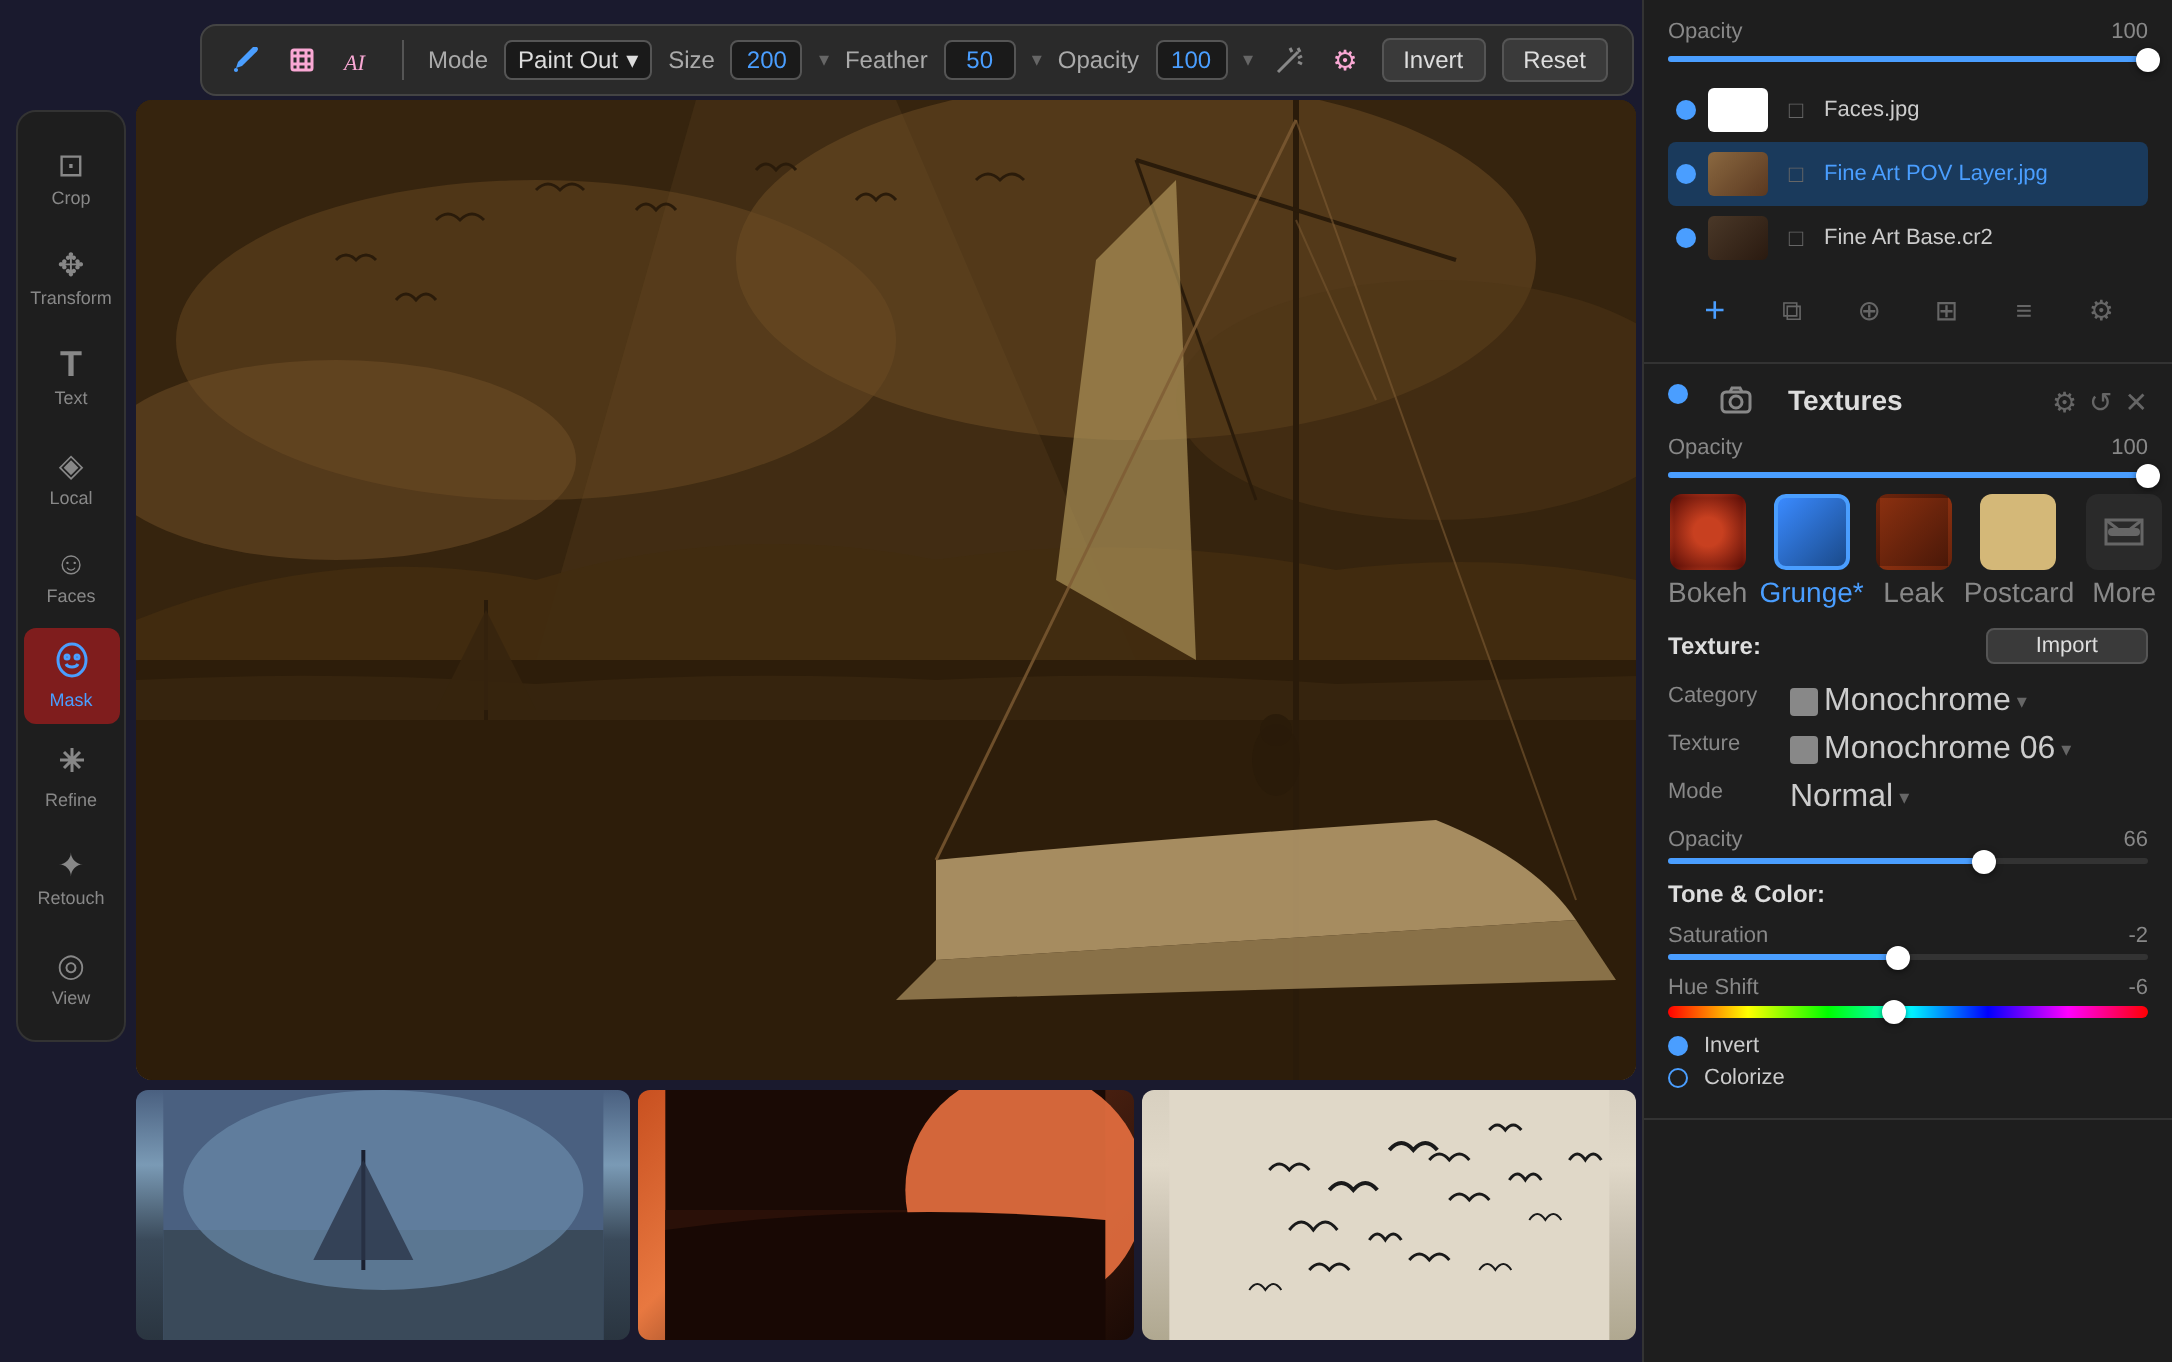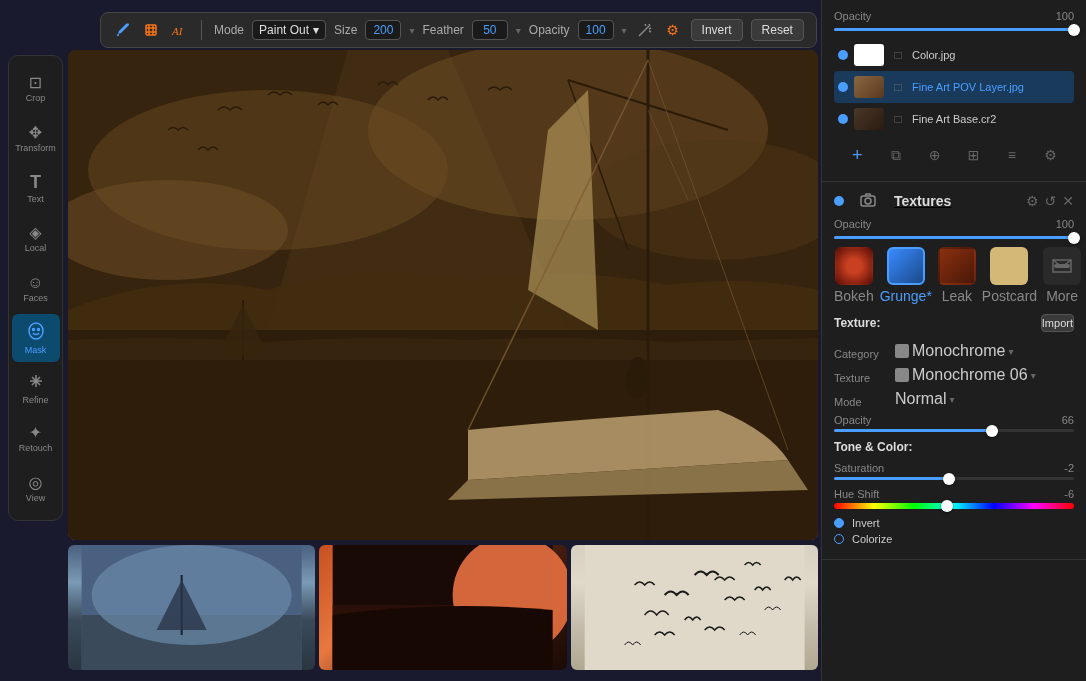"AI" .toolbar-icon { color: #f97316 -> #f9a8d4 }
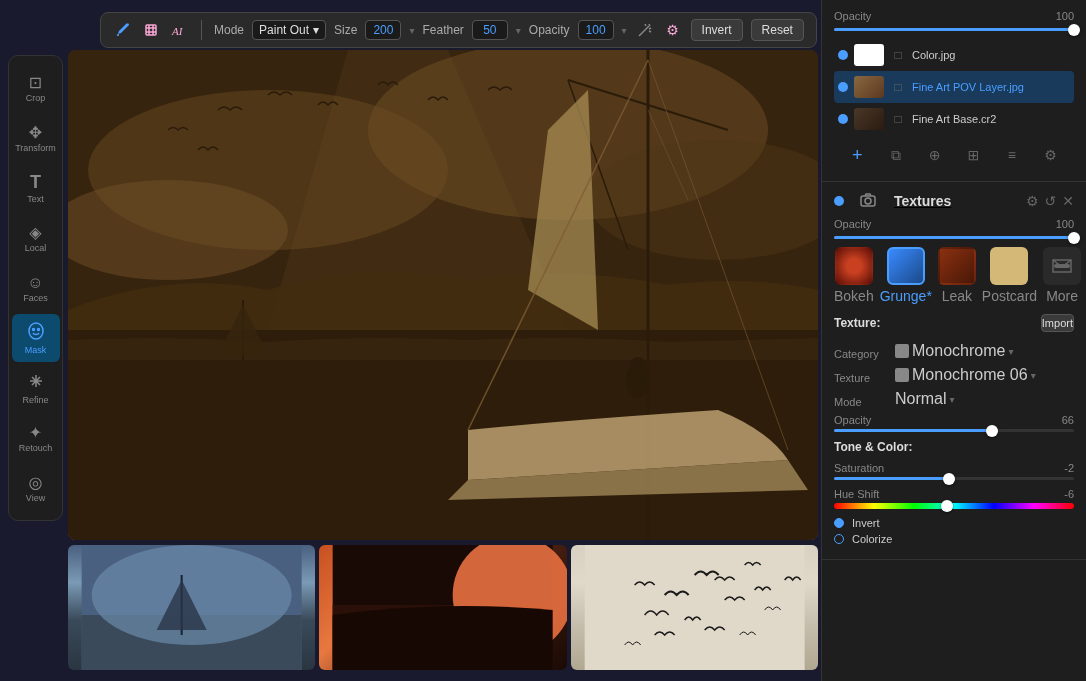"Color.jpg" span.layer-name { text: Color.jpg -> Faces.jpg }
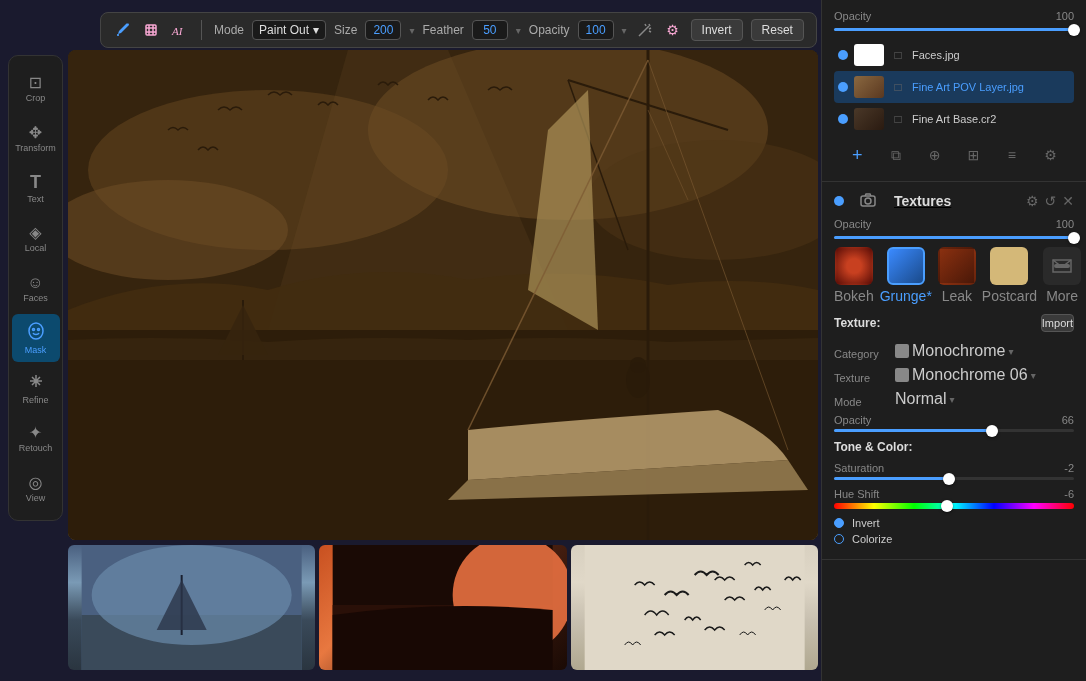"Textures" .textures-header { align-items: center -> none; text-decoration: underline -> none }
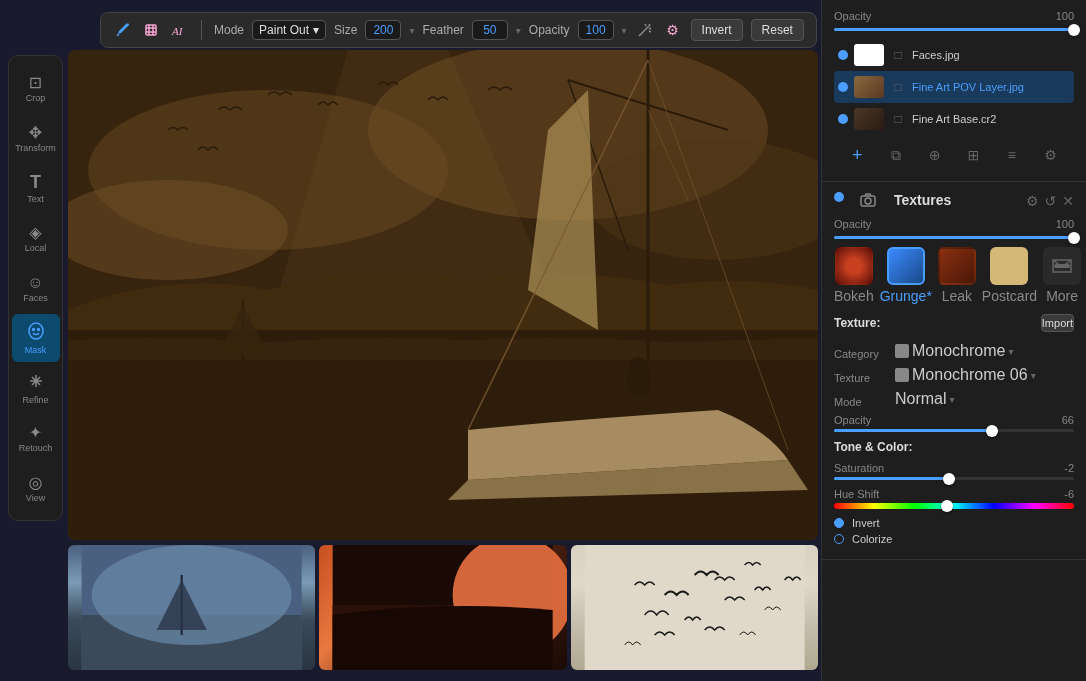"Import" .import-btn { padding: 2px 0 -> 2px 24px }
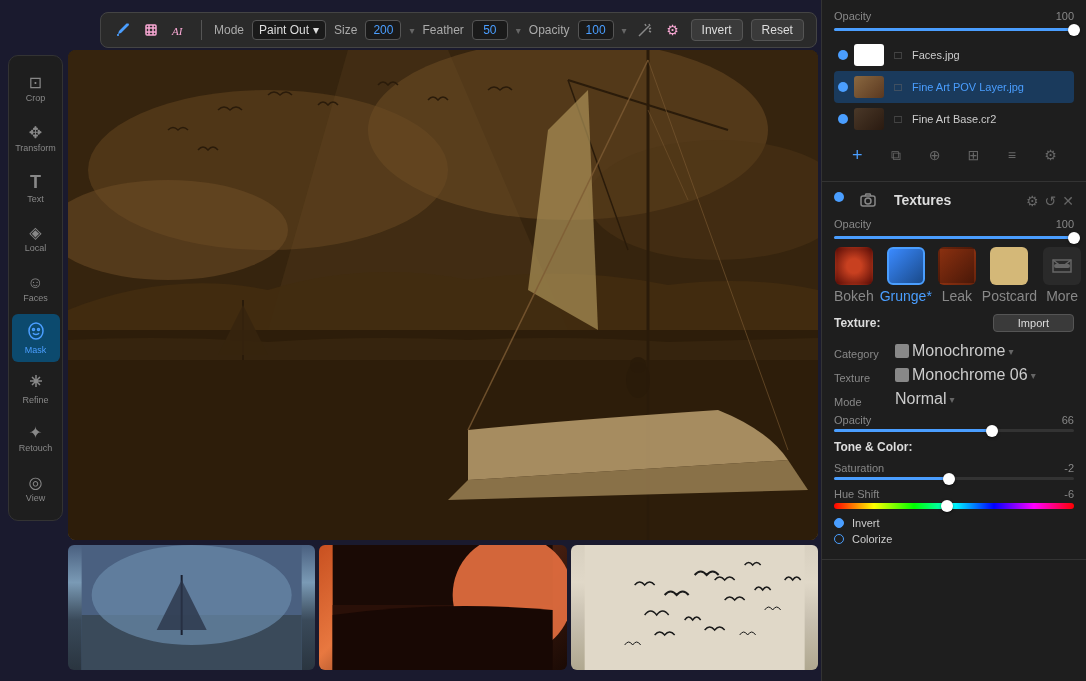"Mask" .sidebar-tool.active { background: #0c4a6e -> #7f1d1d }
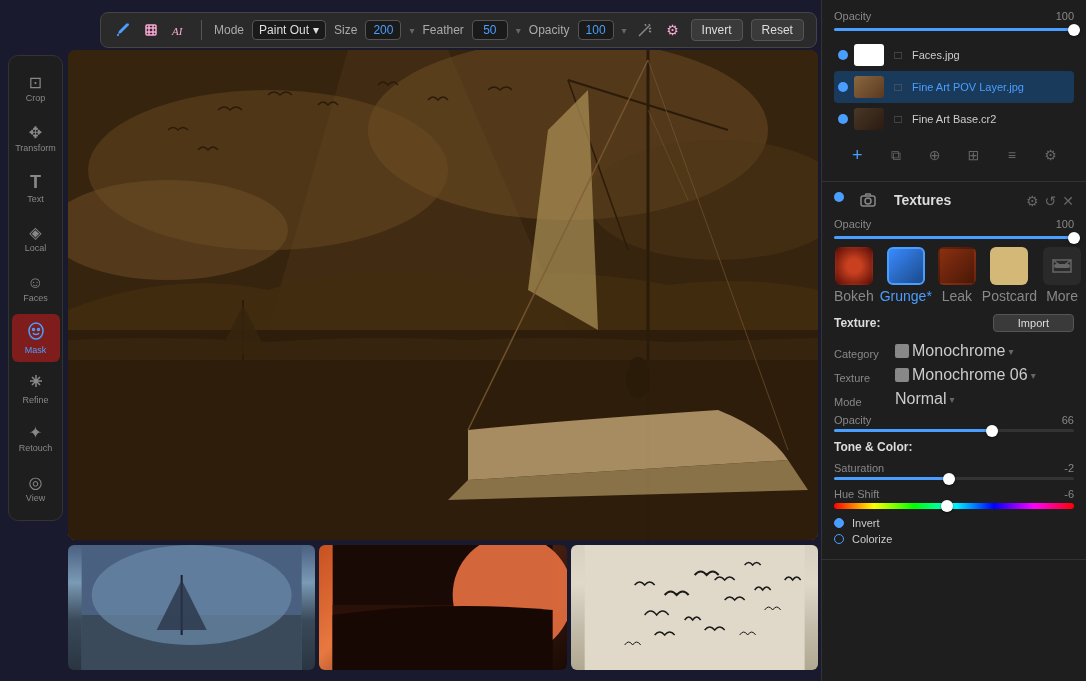"Category" .form-row { align-items: flex-end -> flex-start }
